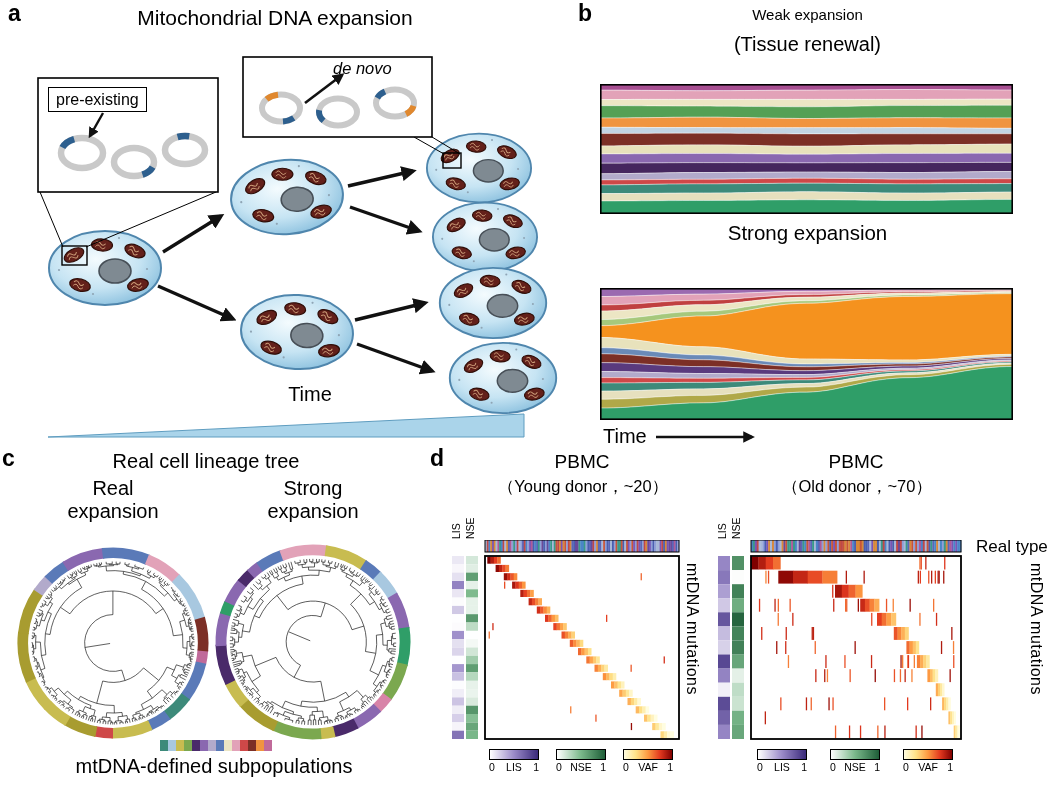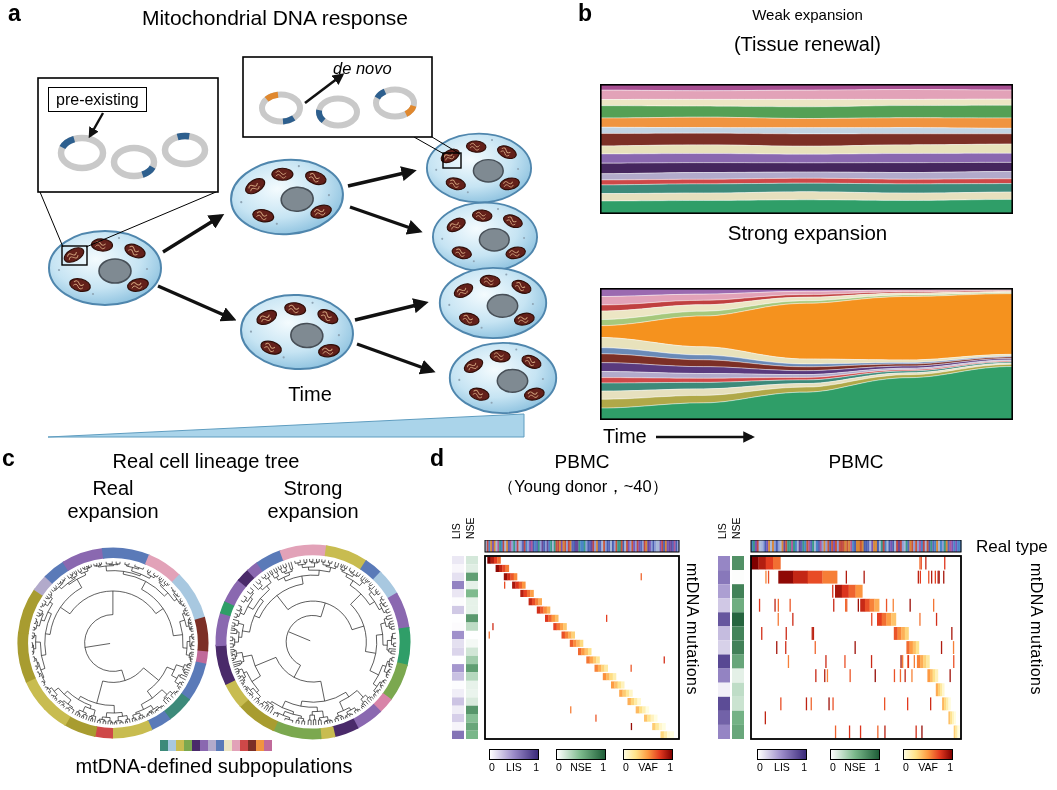"Mitochondrial DNA response" div.abs { text: response -> expansion }
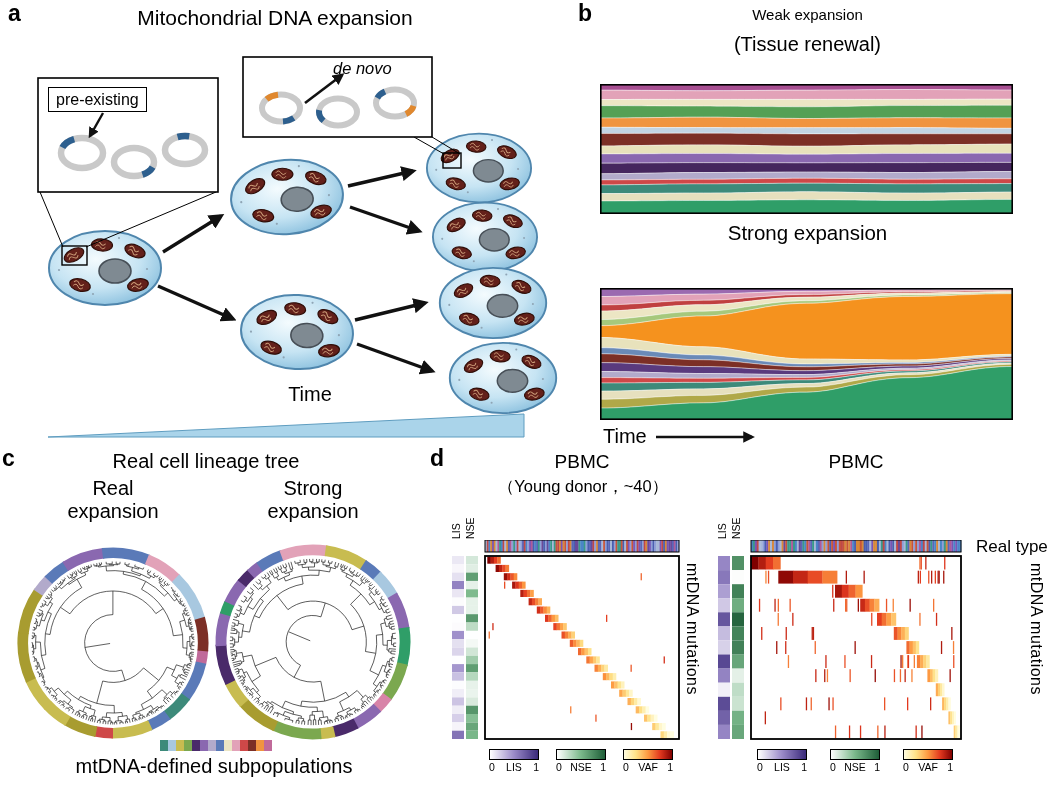"（Young donor，~40）" div.abs { text: 40 -> 20 }
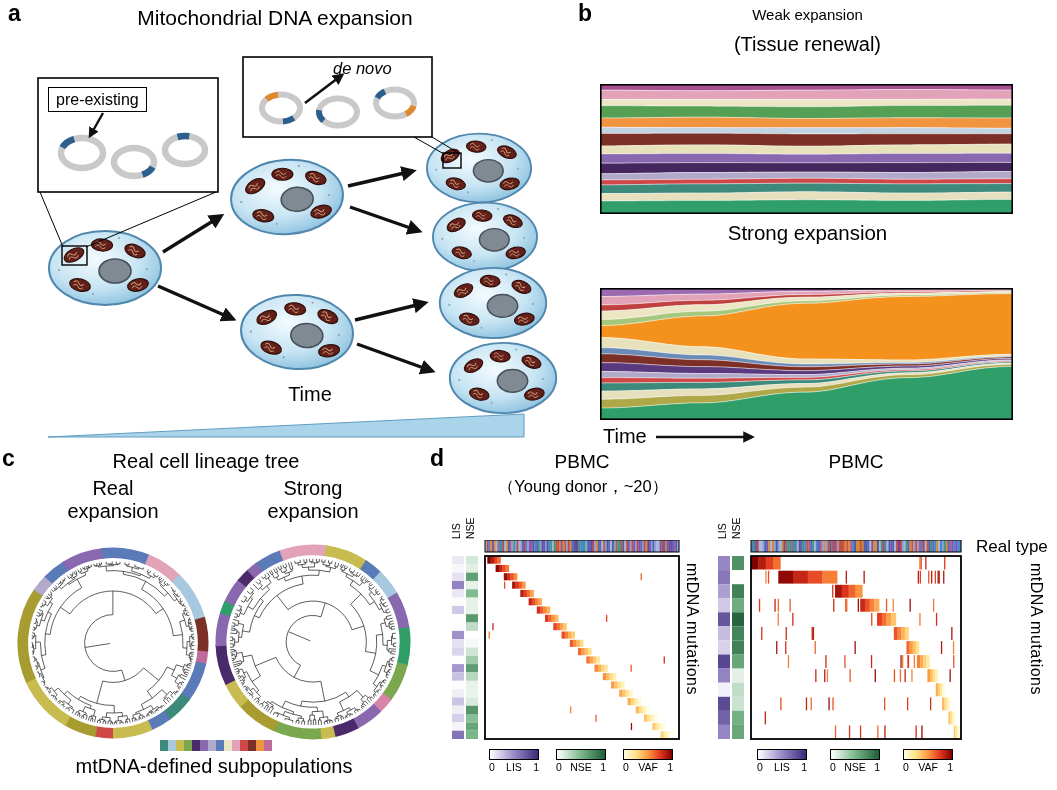"（Old donor，~70）" div.abs { html: none -> <div>（Old donor，~70）</div> }
